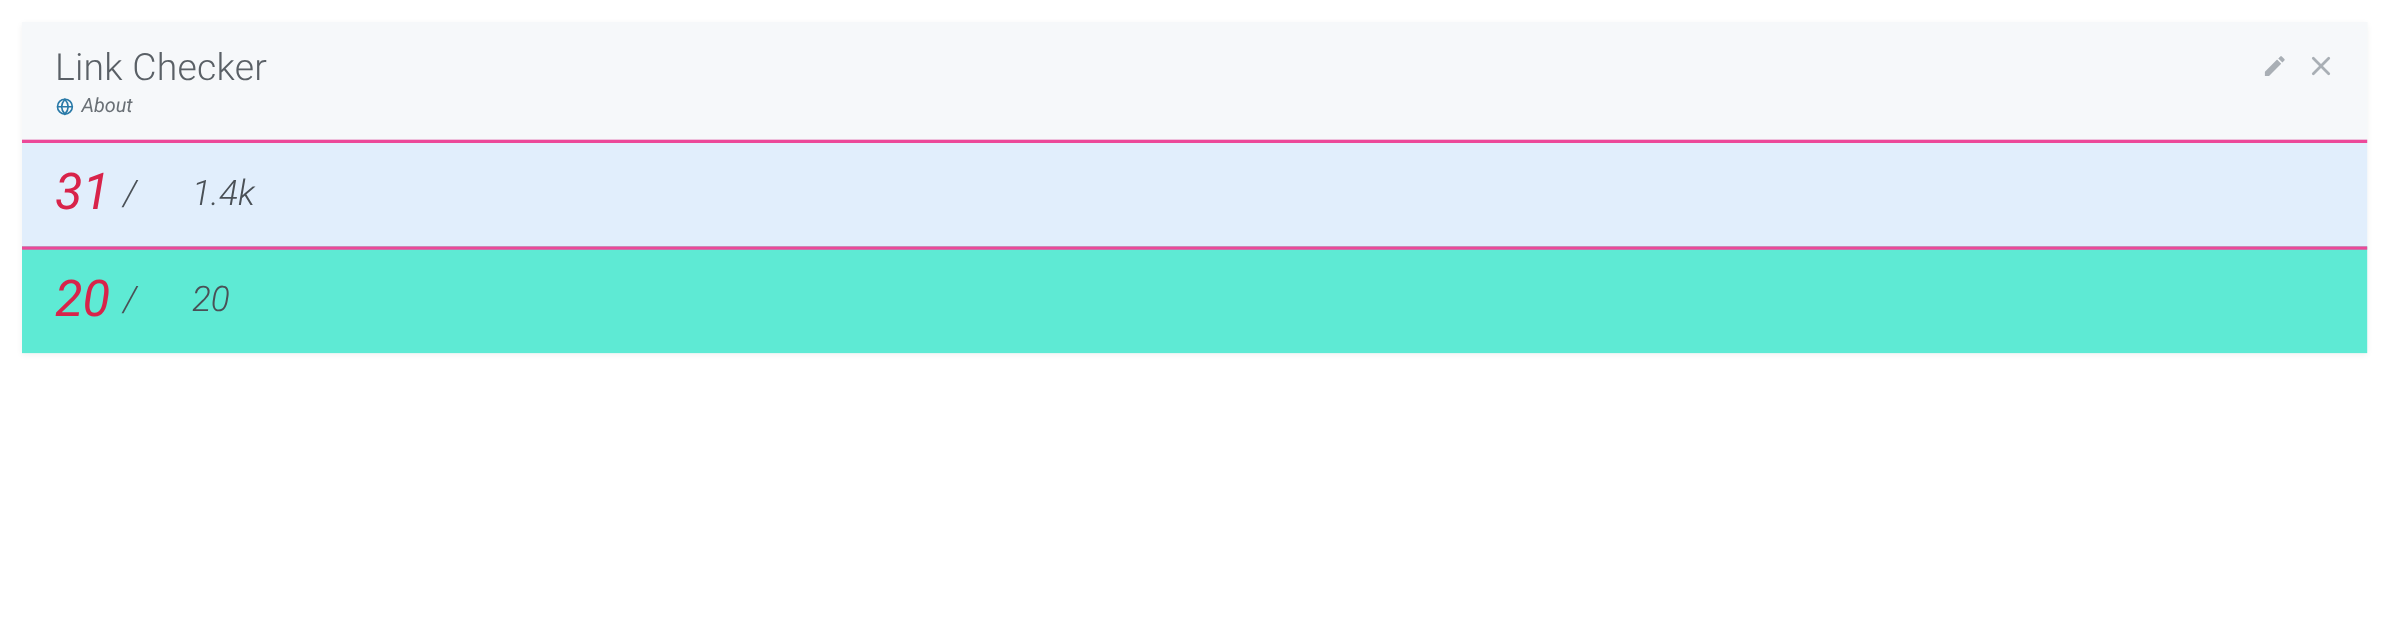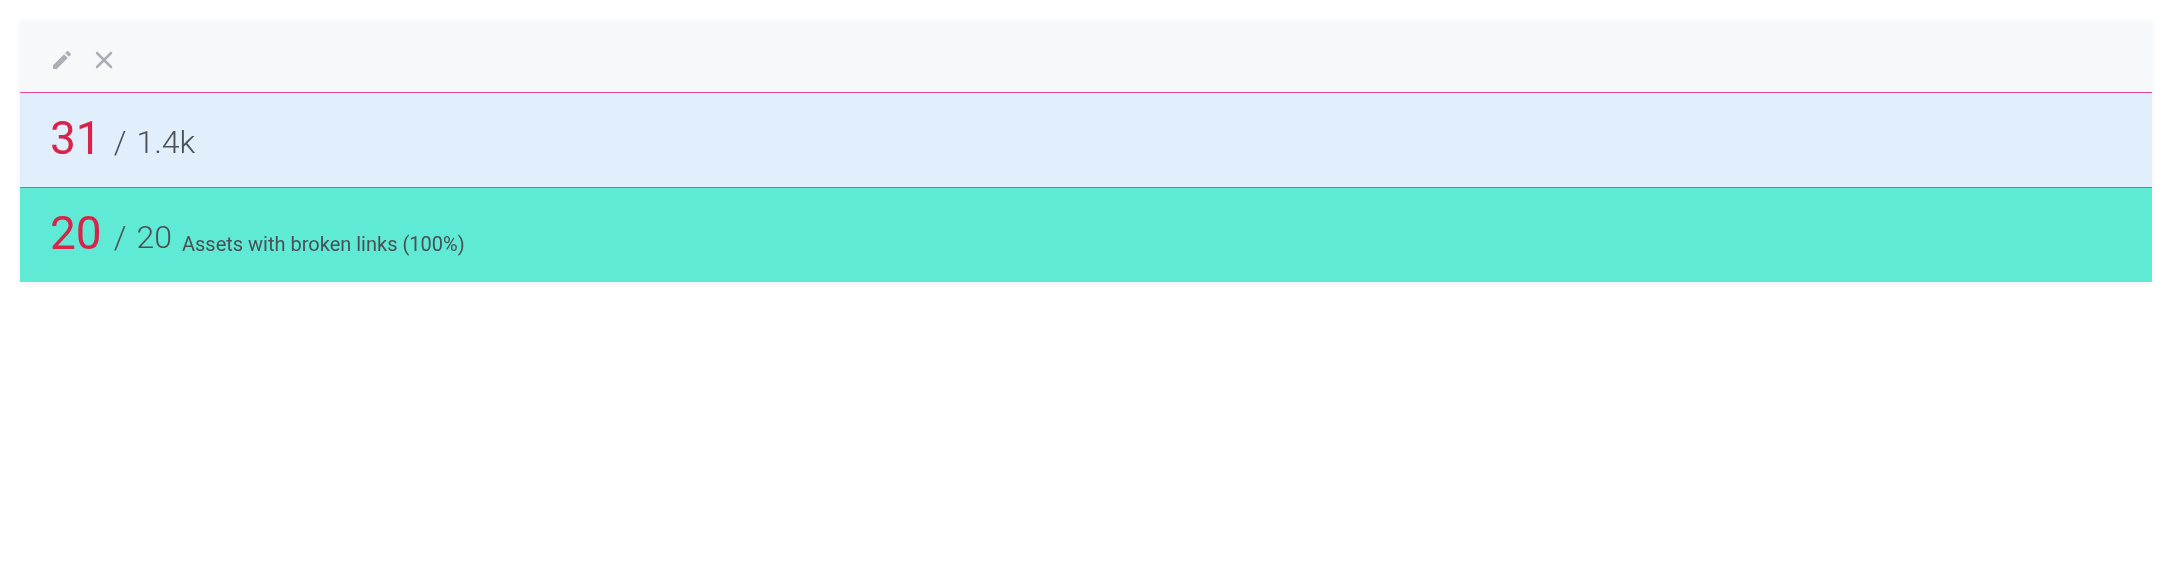"Link Checker" div.widget-title-block { html: none -> <div> <div>Link Checker</div> <div> <svg> <circle></circle> <line></line> <path></path> </svg> <span>About</span> </div> </div> }
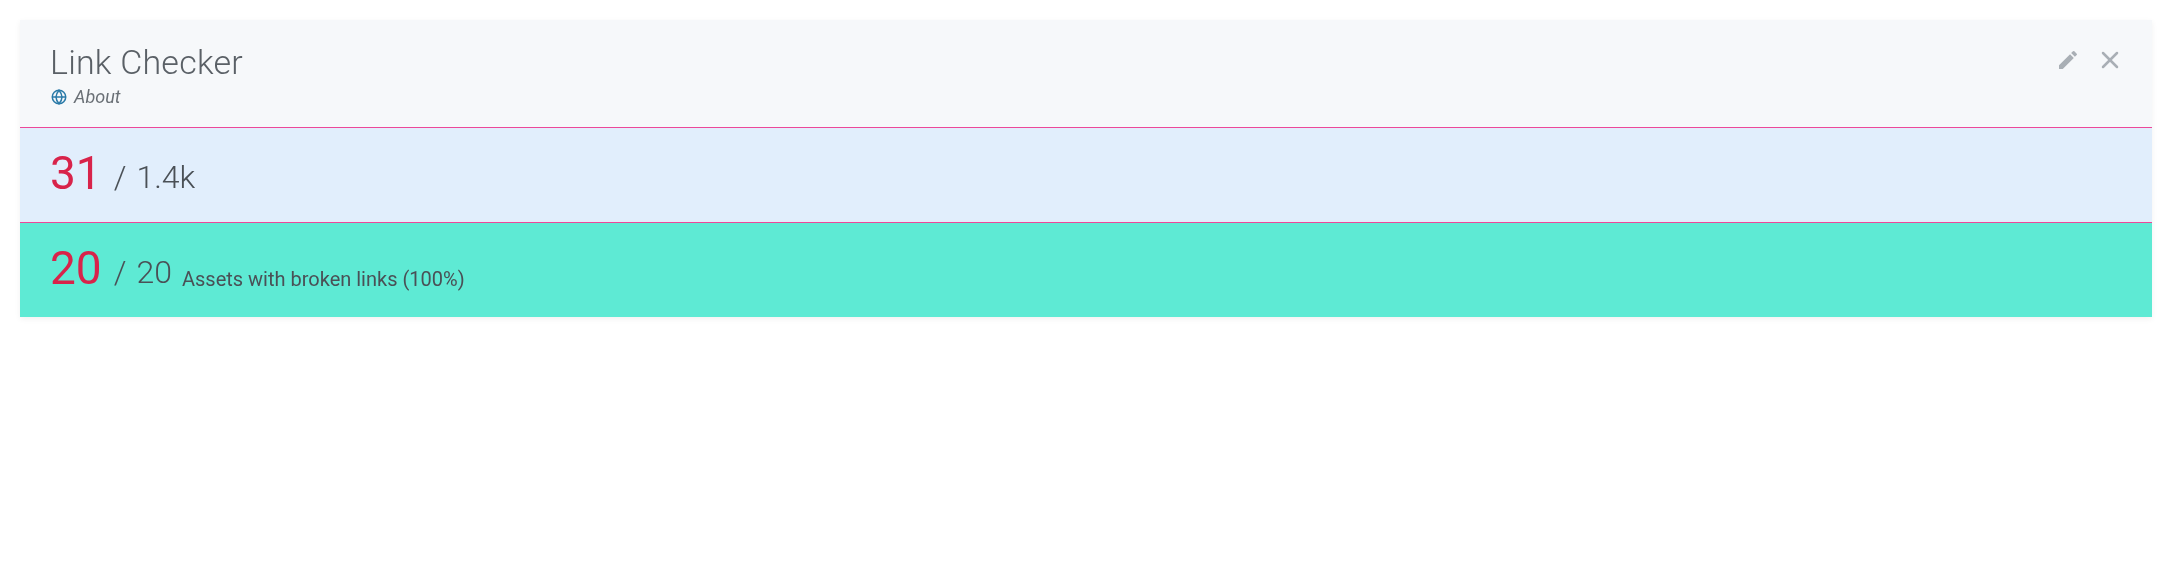"31" .stat-row { align-items: flex-end -> center; border-top: 1px solid #ec4899 -> 3px solid #ec4899; font-style: none -> italic }
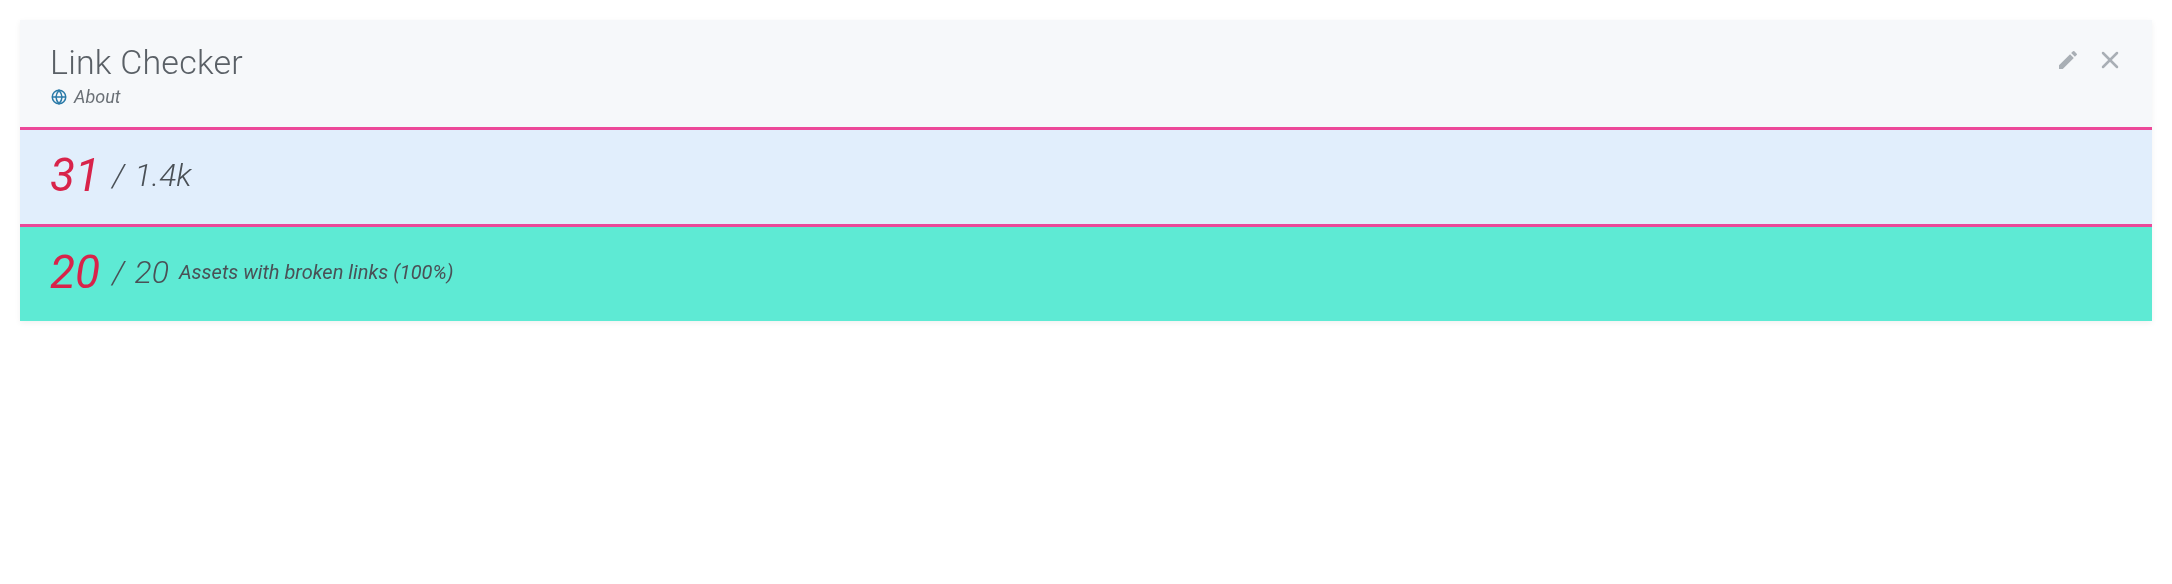"1.4k" .stat-total { margin-left: none -> 40px }
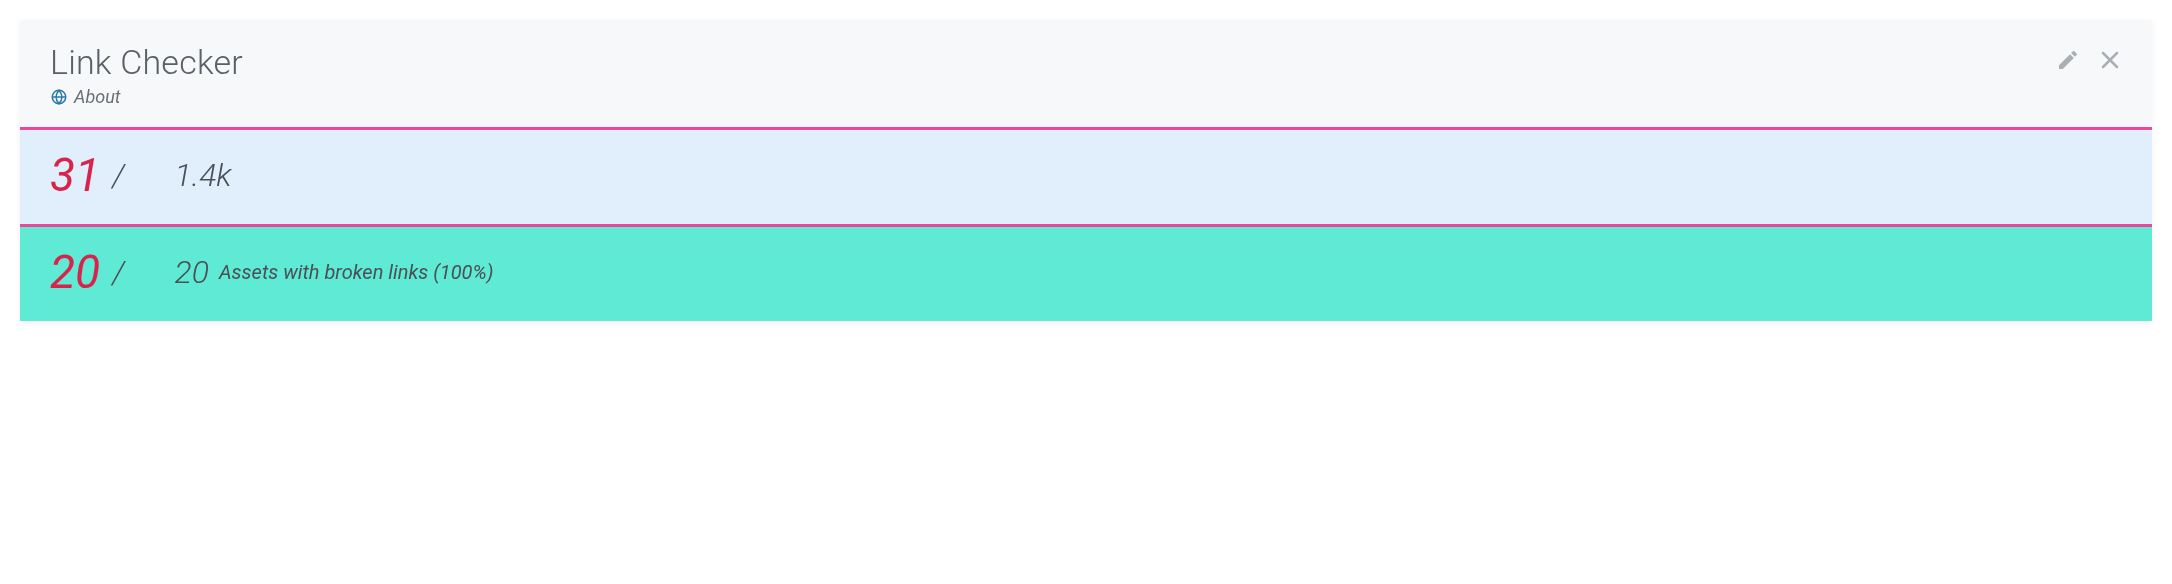"Assets with broken links (100%)" span.stat-label { html: <span>Assets with broken links (100%)</span> -> none }
